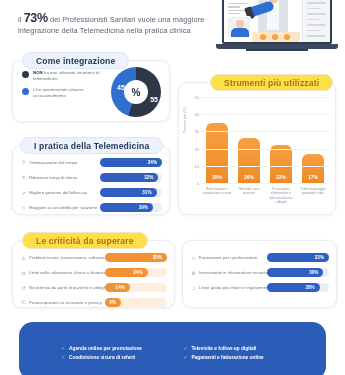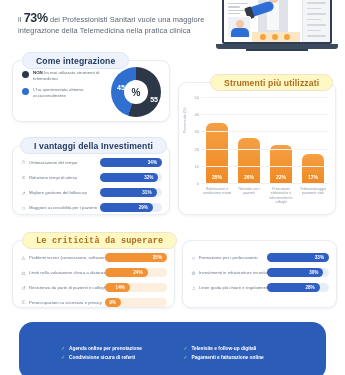"Strumenti più utilizzati" .pill-orange { background: #fef9c3 -> #fde047 }
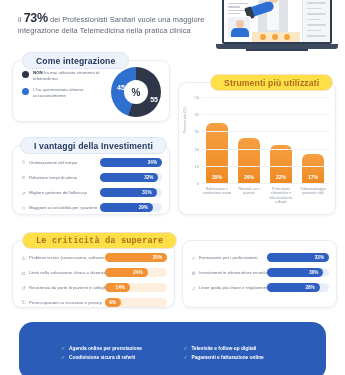"I vantaggi della Investimenti" div.pill { text: vantaggi della Investimenti -> pratica della Telemedicina }
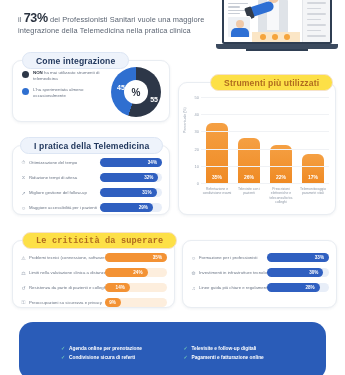"Le criticità da superare" #pill-crit { font-family: Liberation Mono, monospace -> none }
